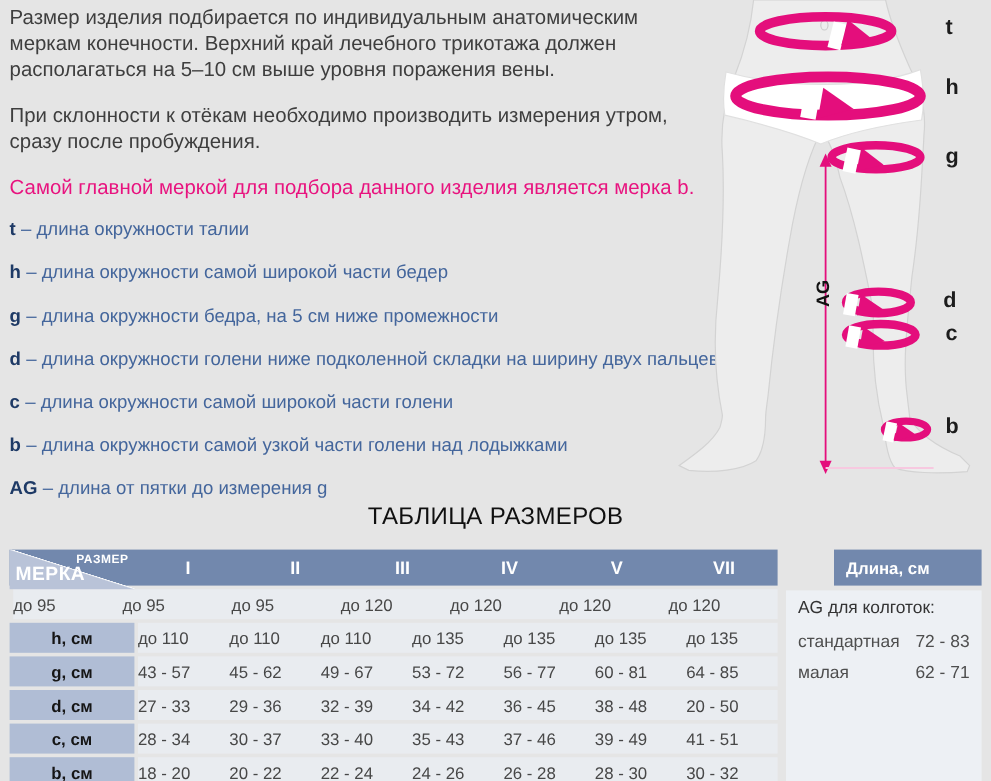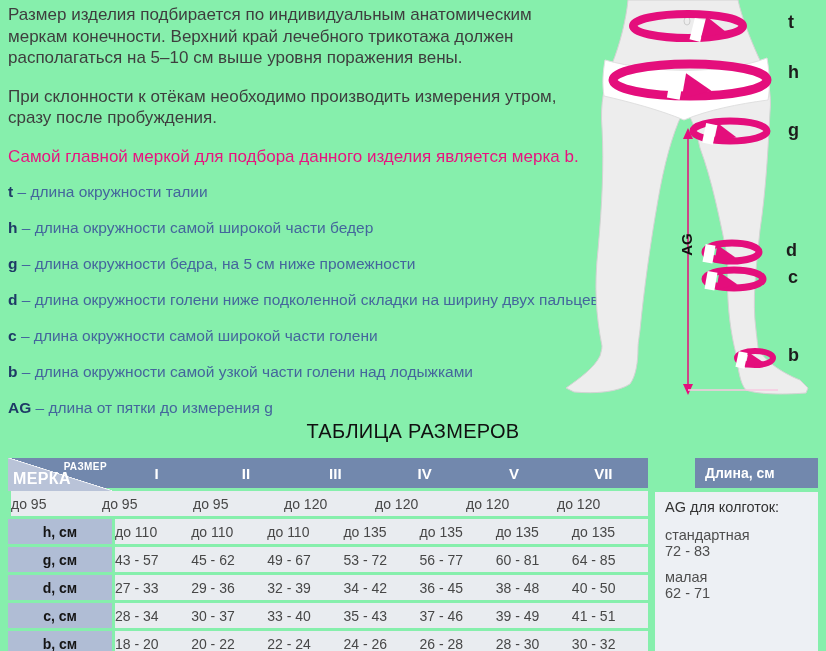"Размер изделия подбирается по" .page { background: #86efac -> #e5e5e5 }
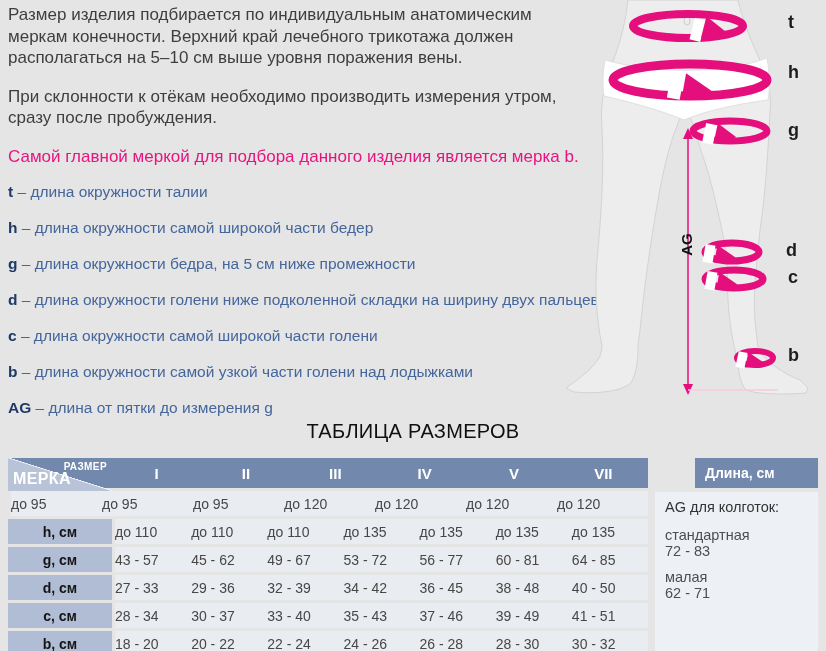"стандартная" .panel-row { flex-direction: column -> none }
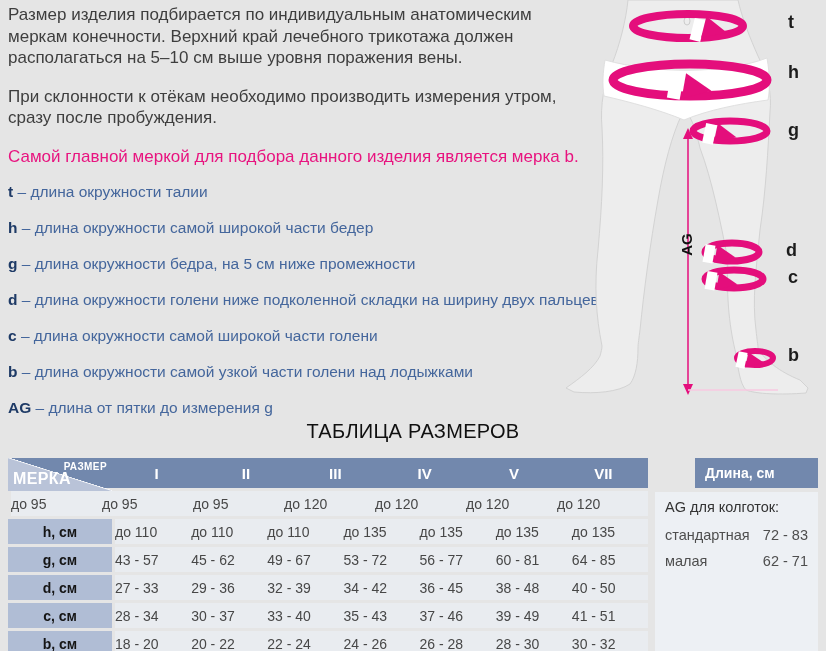"40 - 50" span { text: 40 -> 20 }
